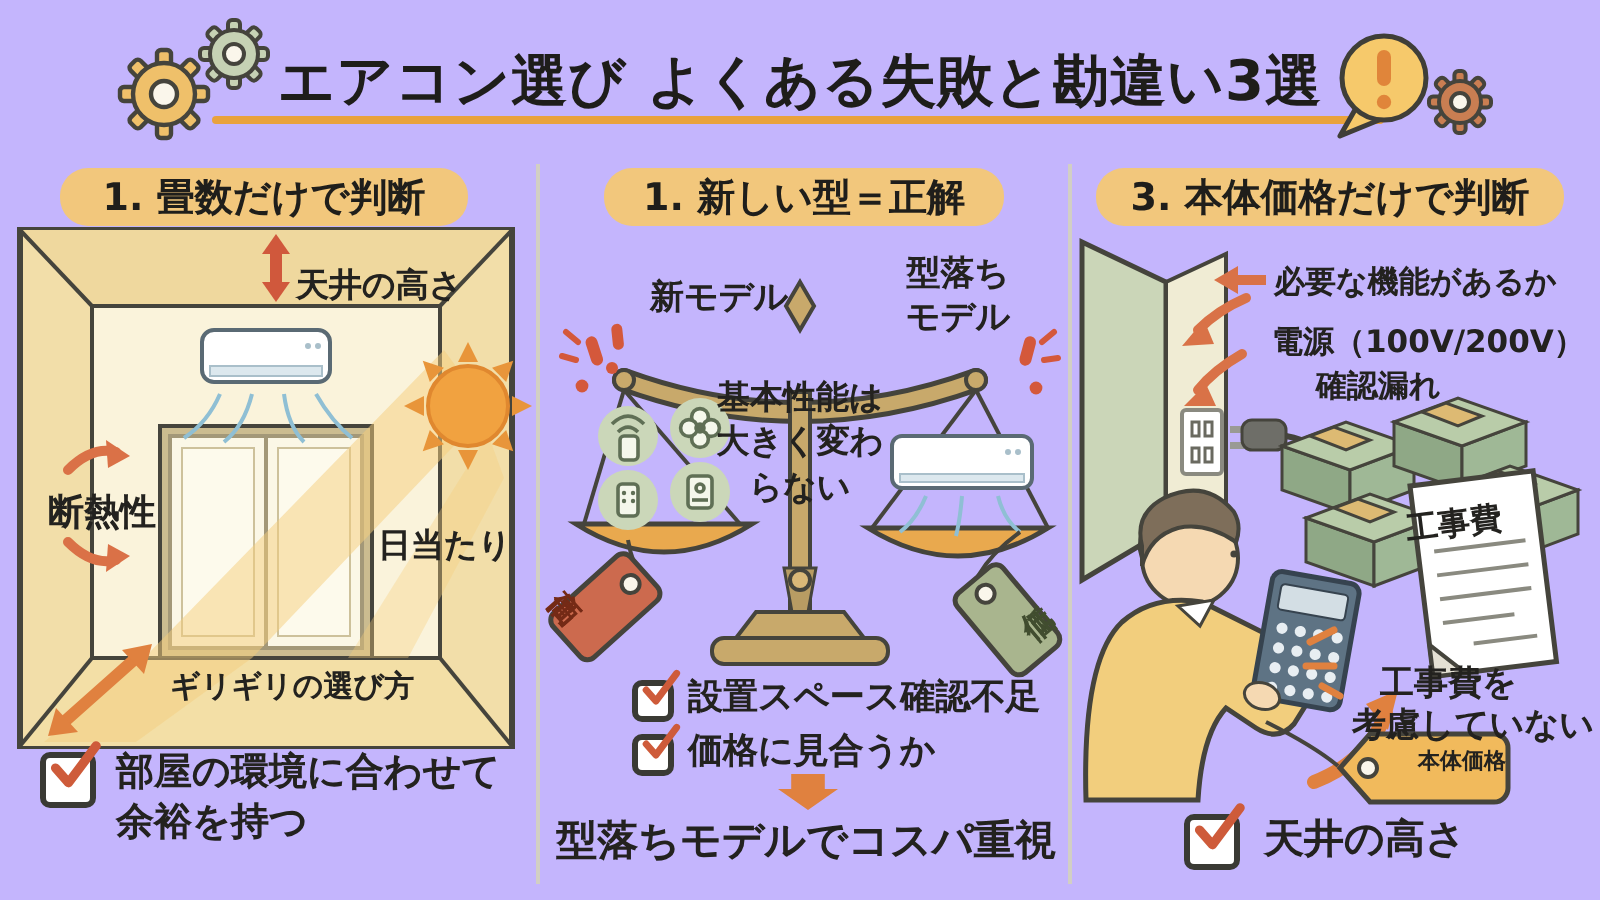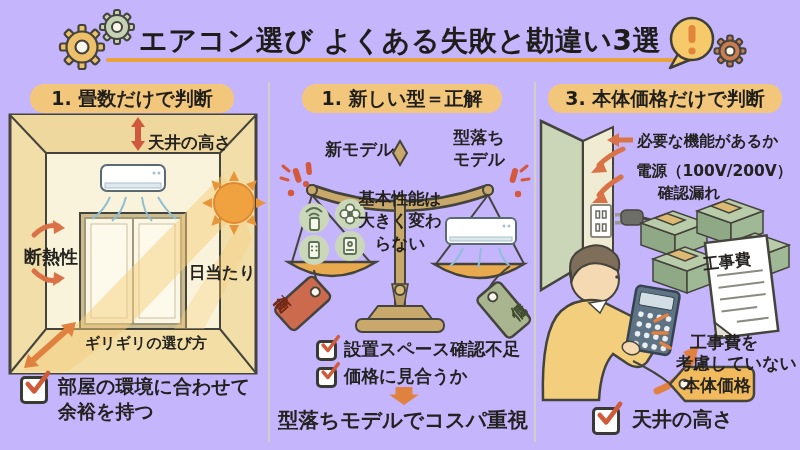"本体価格" div.lbl { font-size: 17px -> 11px; left: 680px -> 694px }
